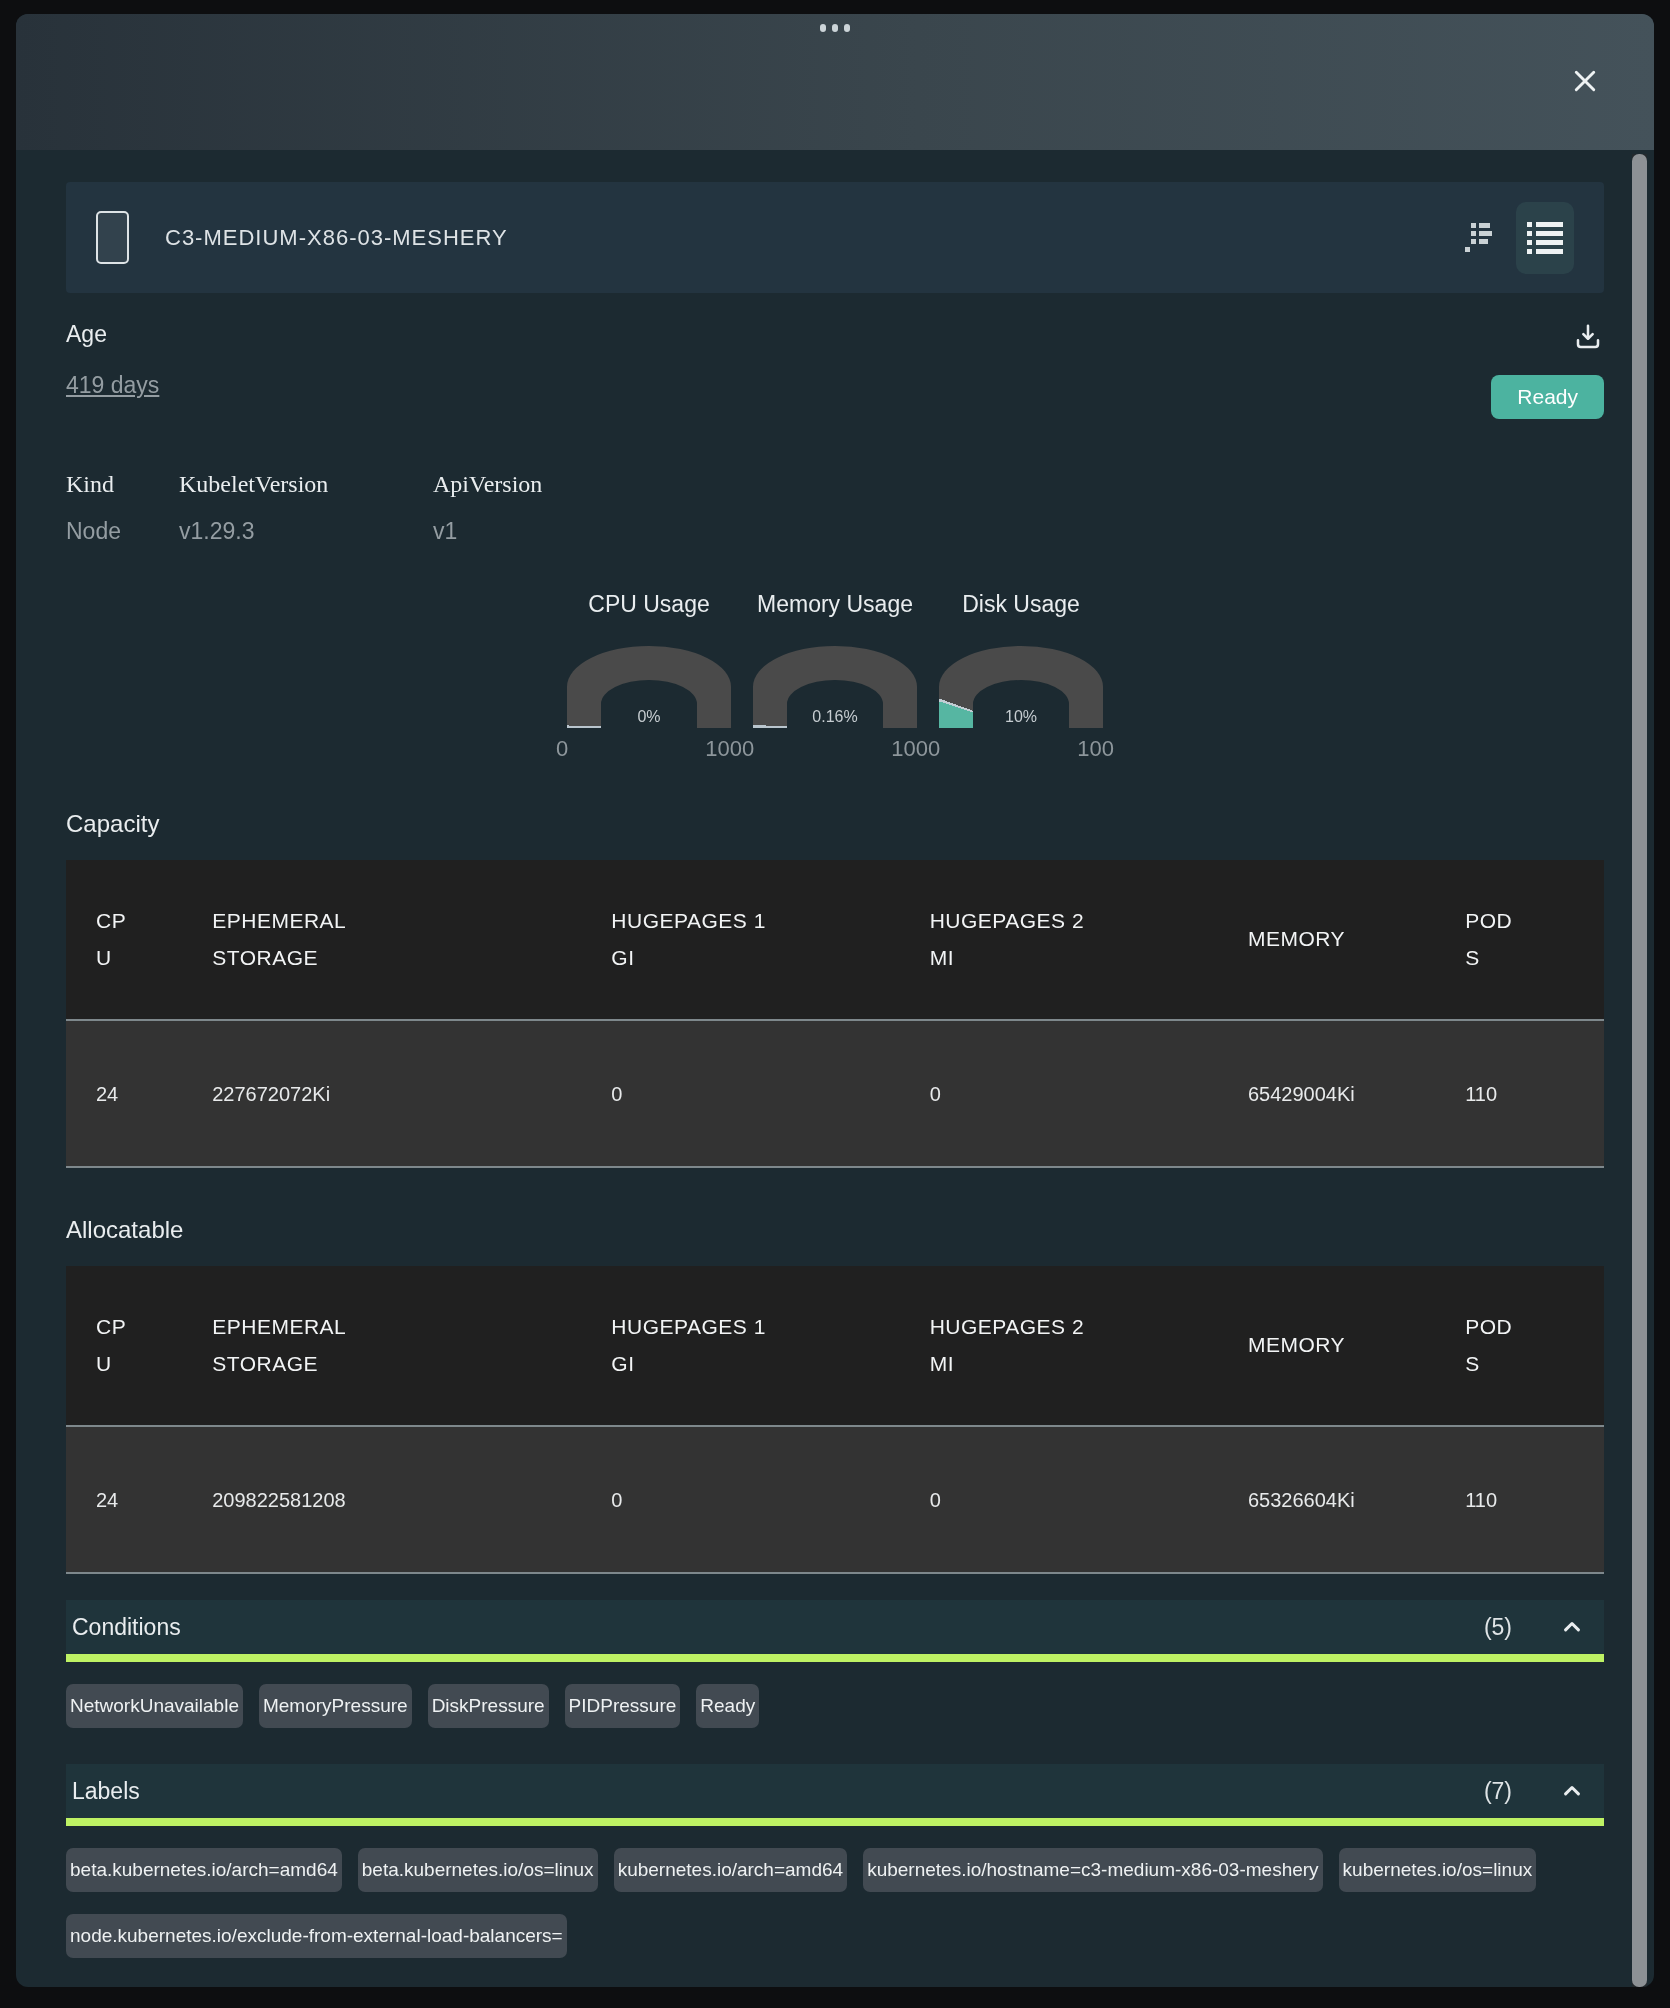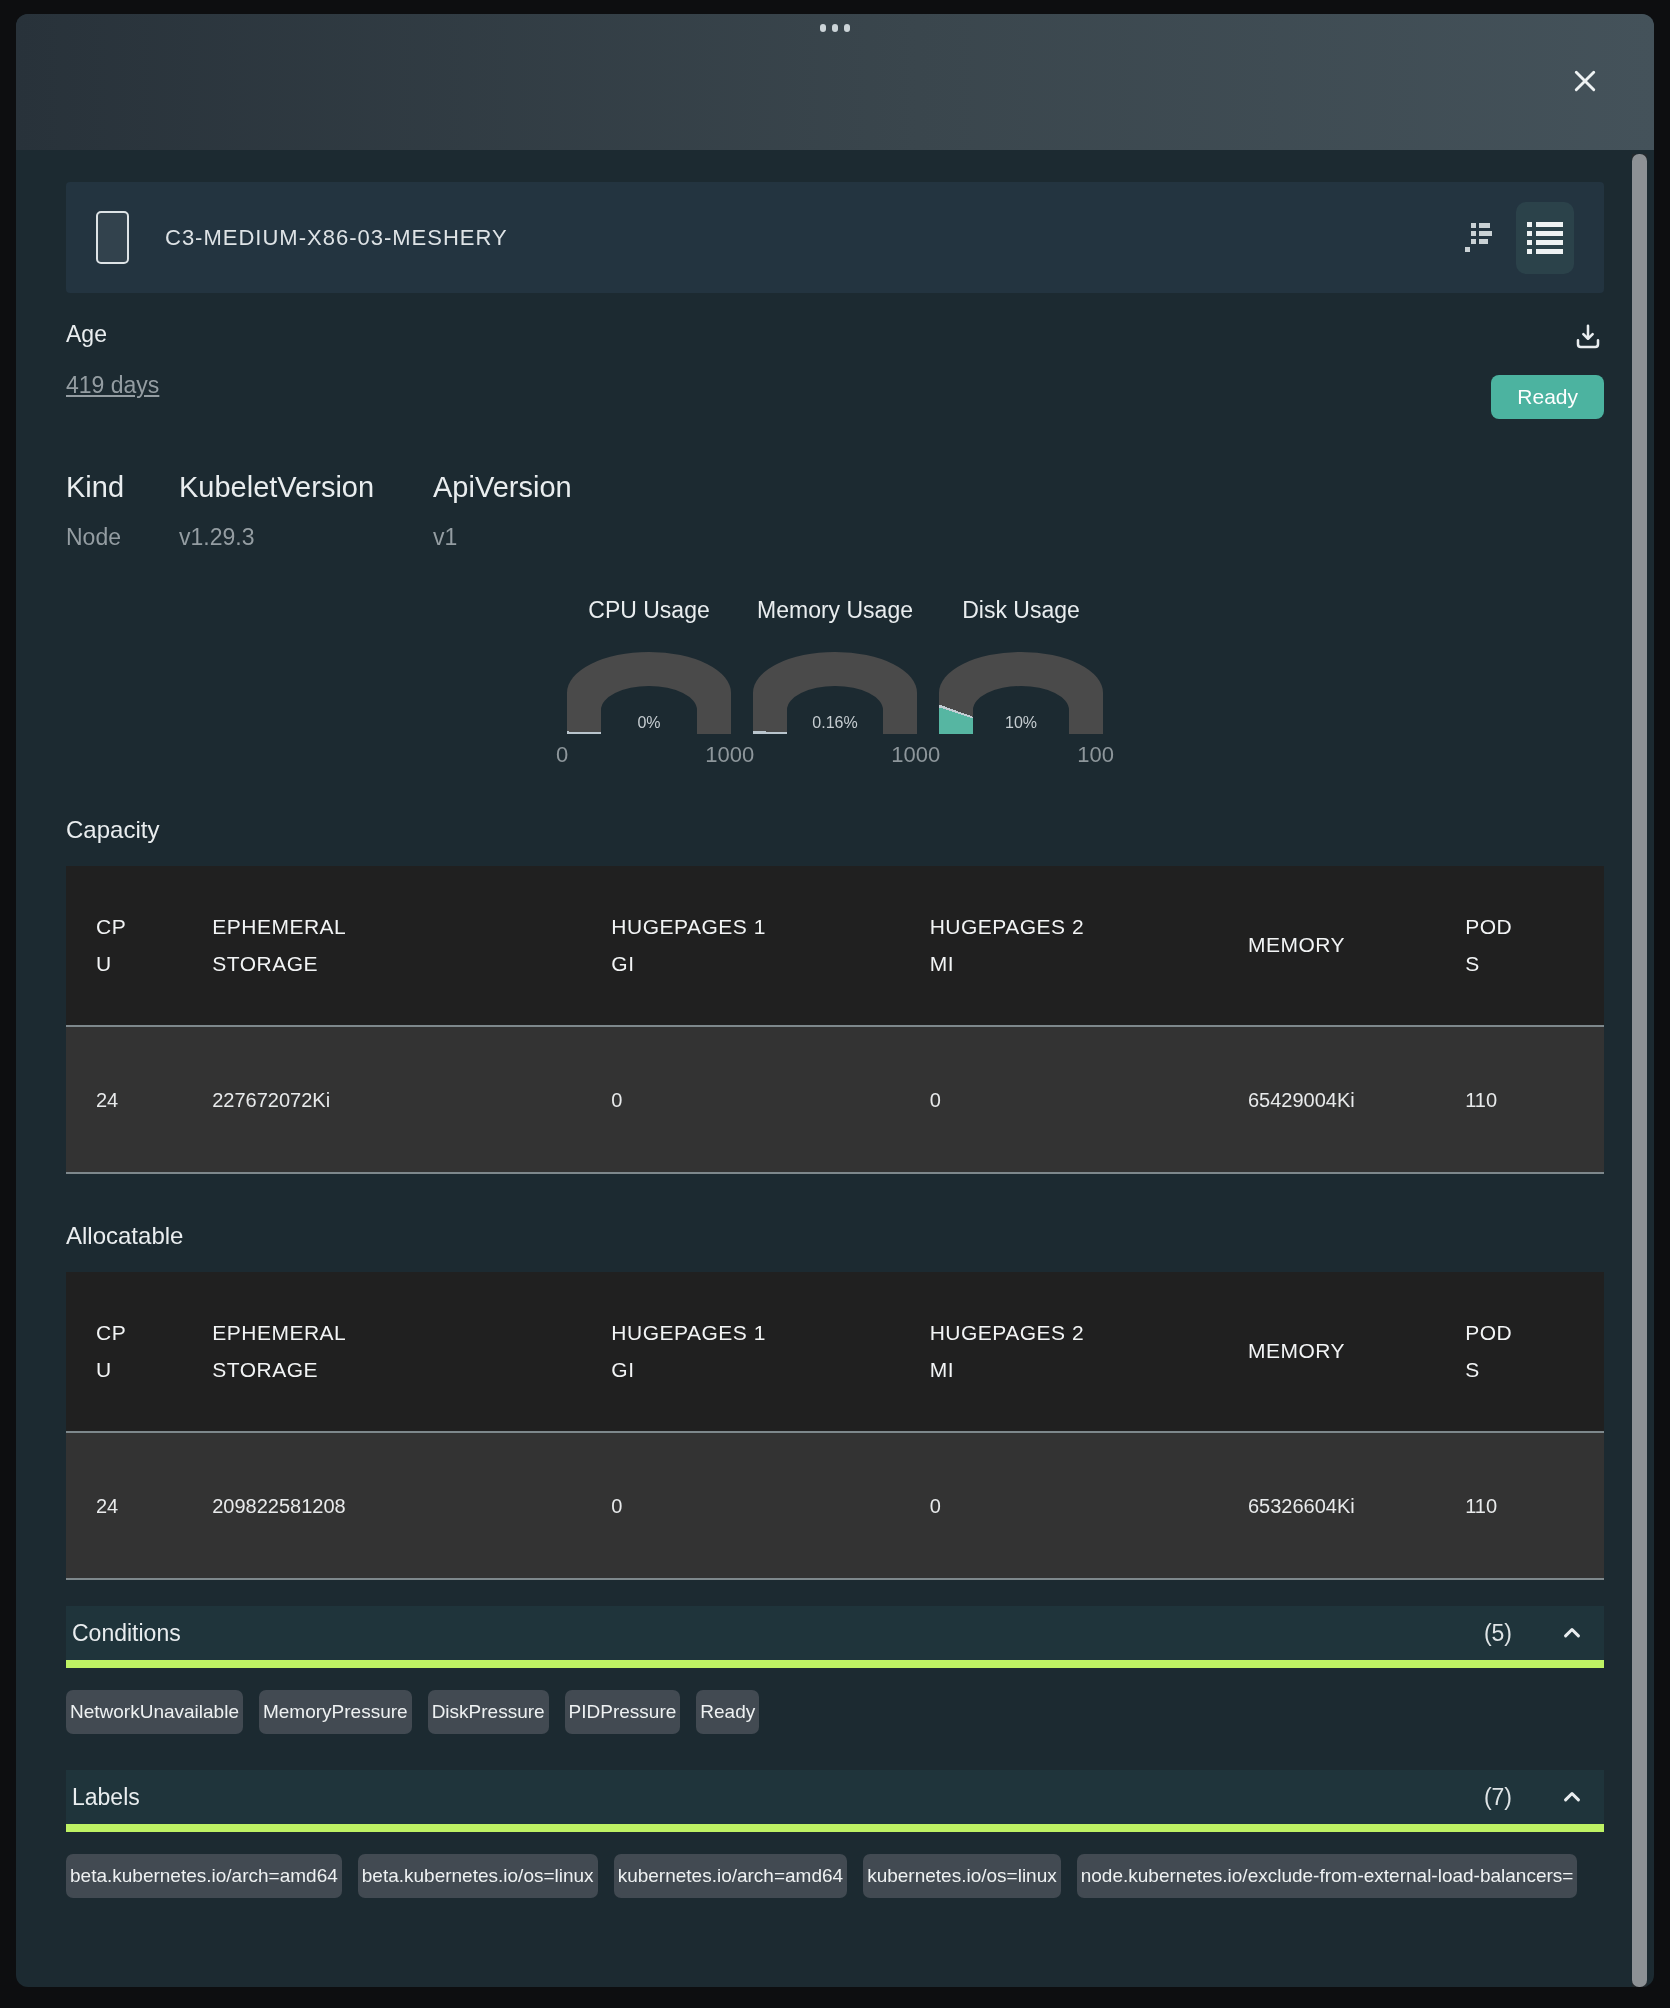"Kind" .meta-grid .h { font-family: none -> Liberation Serif, serif; font-size: 29px -> 24px }
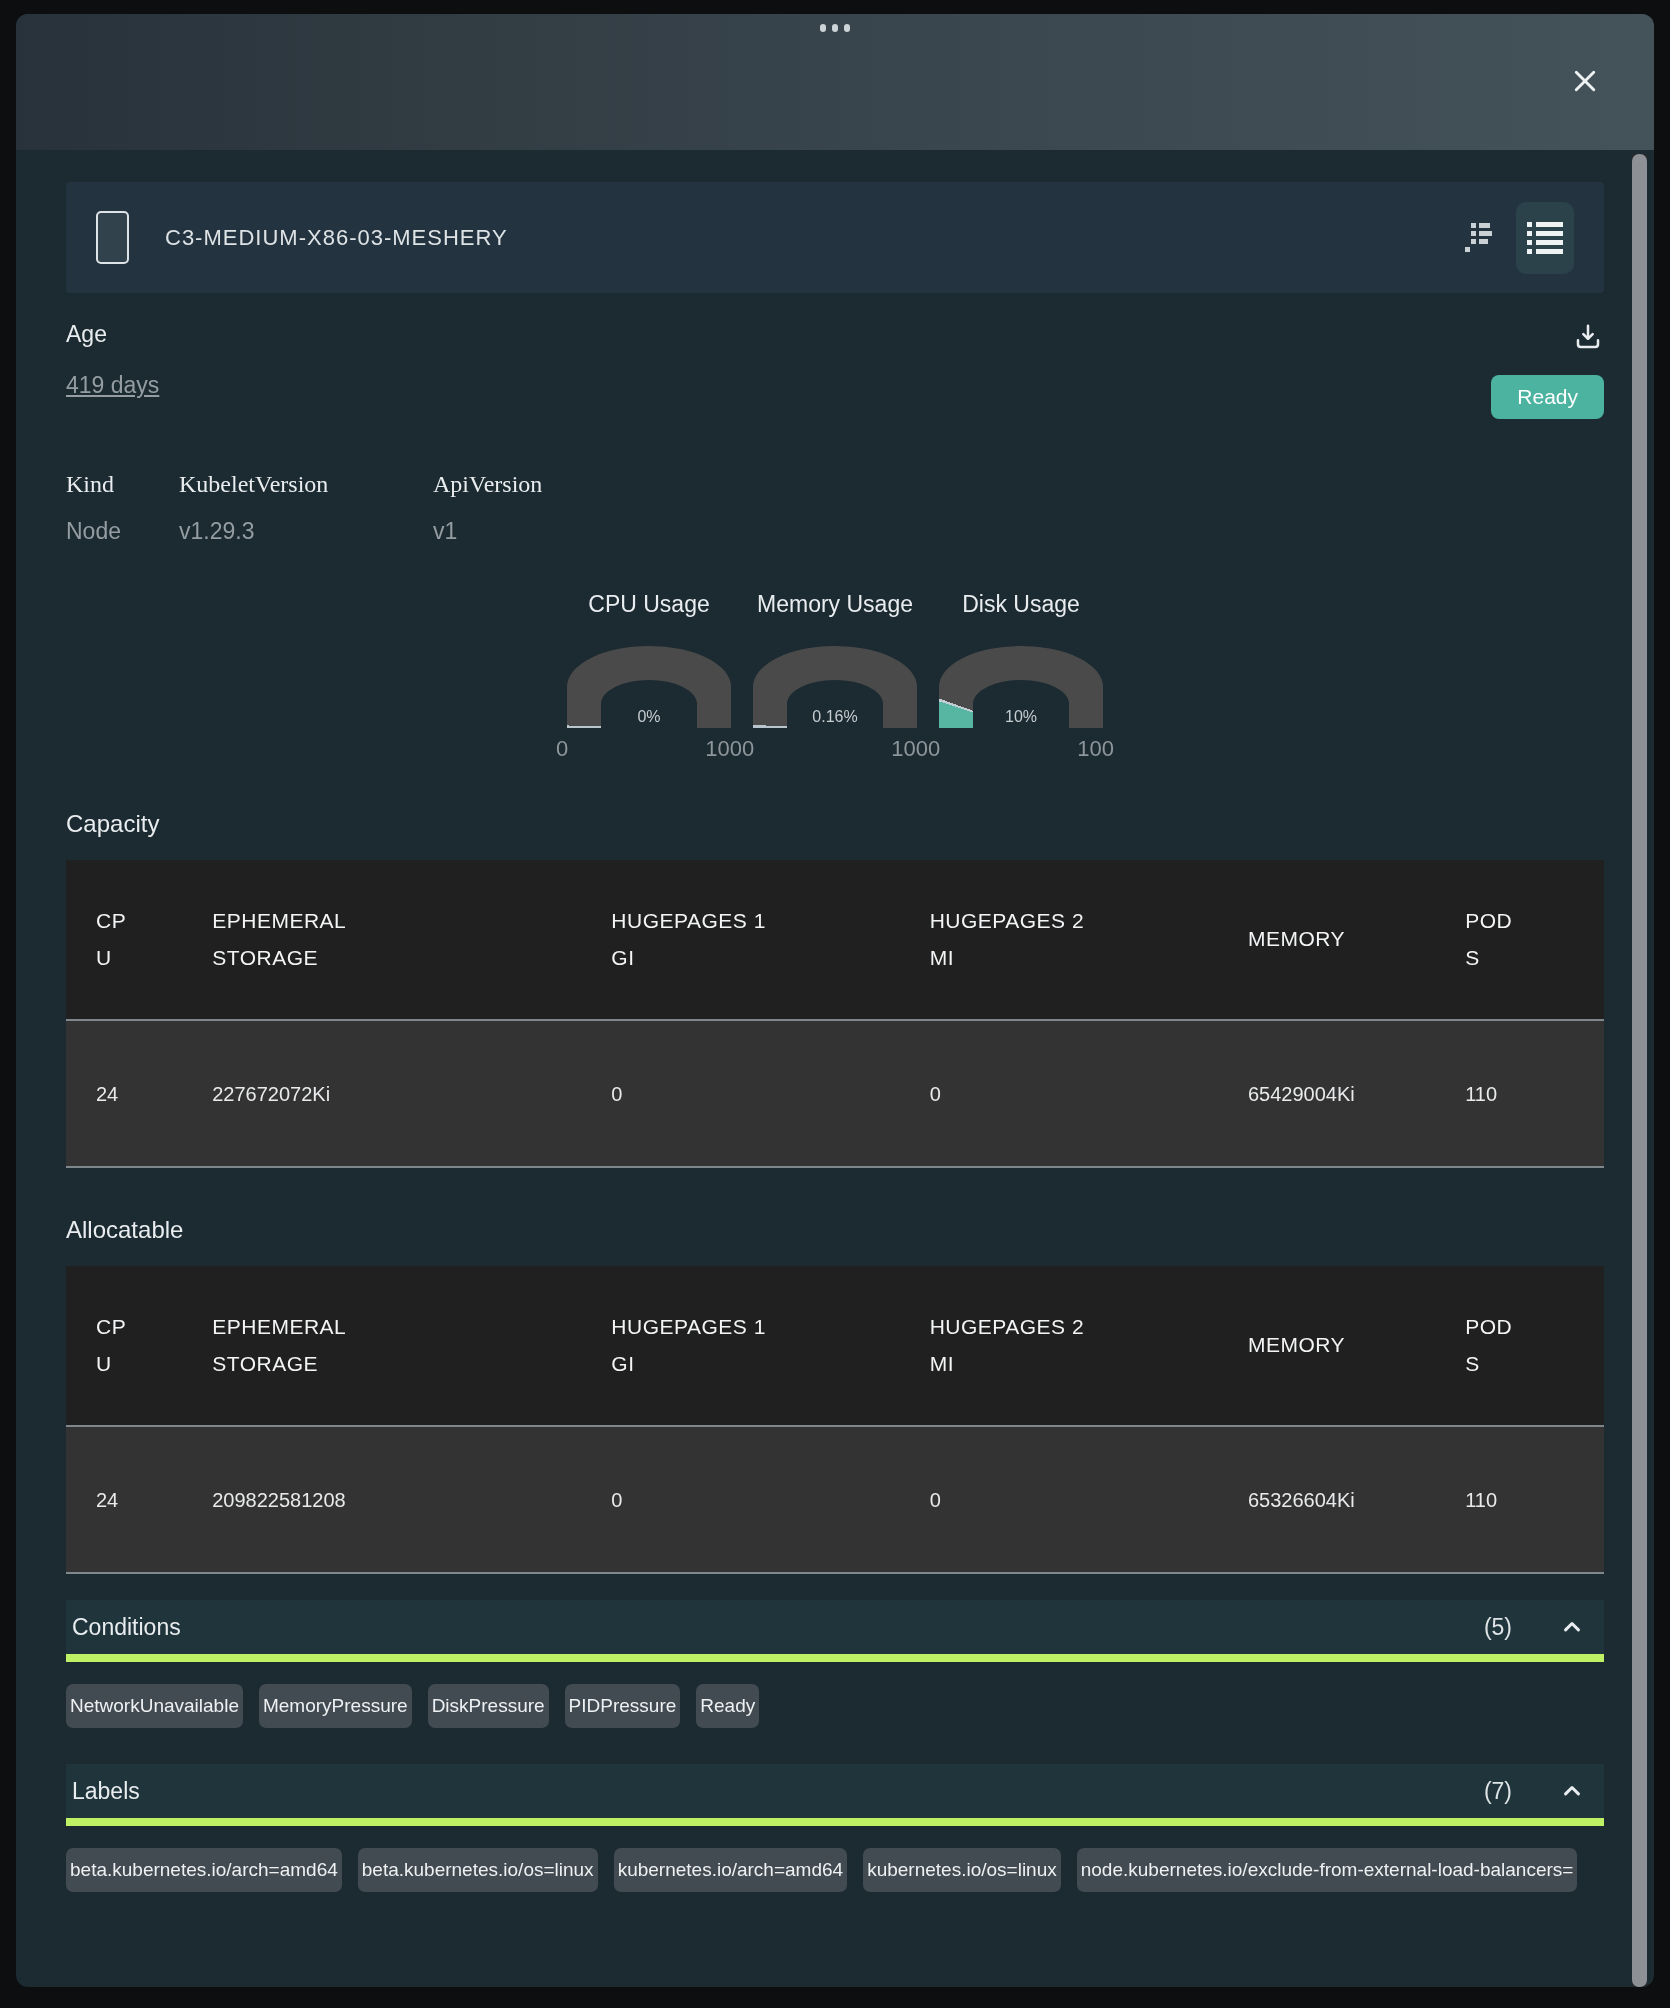"kubernetes.io/hostname=c3-medium-x86-03-" span.chip { html: none -> <span>kubernetes.io/hostname=c3-medium-x86-03-meshery</span> }
